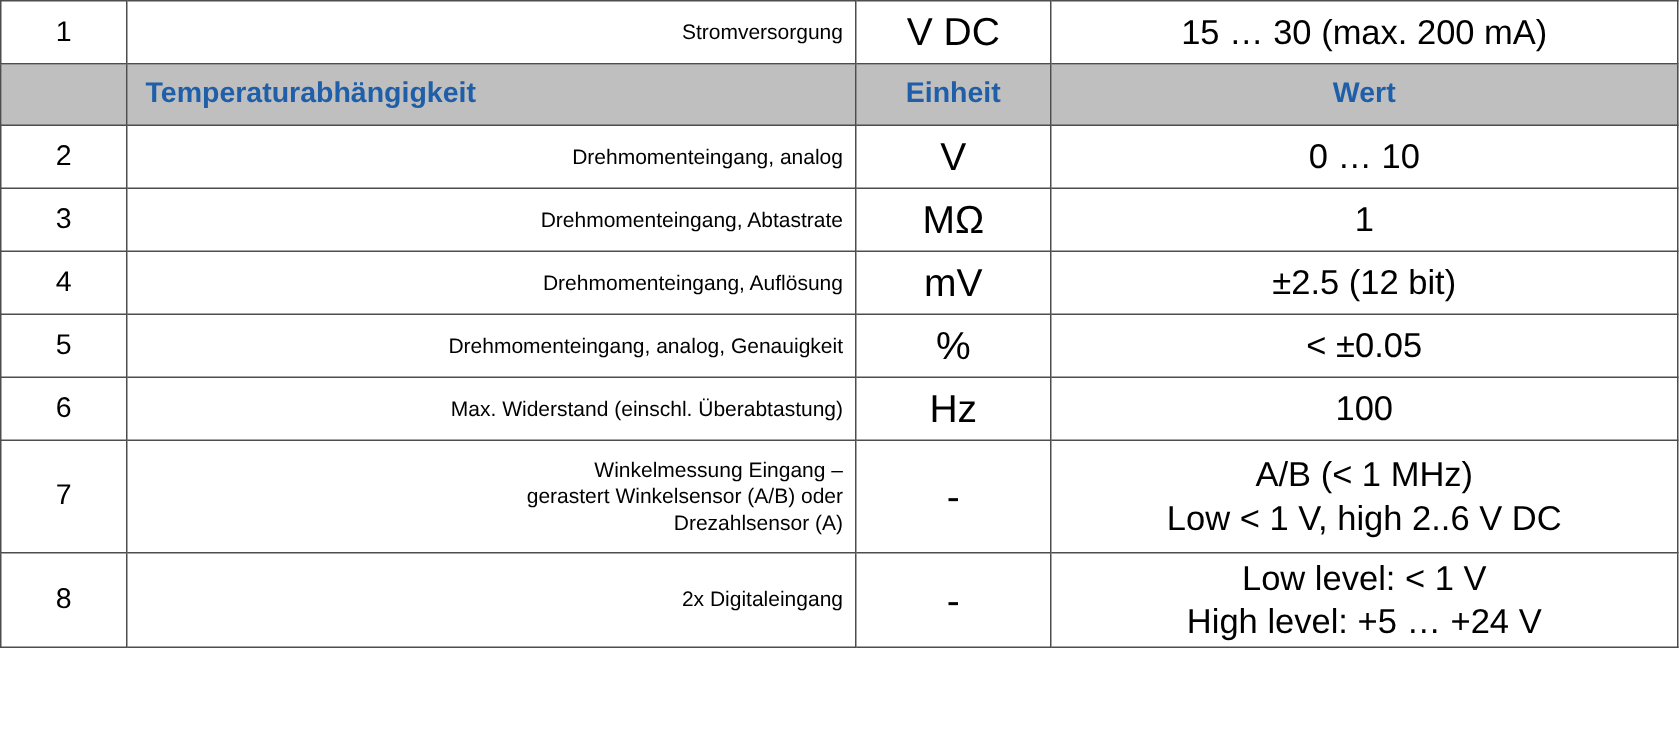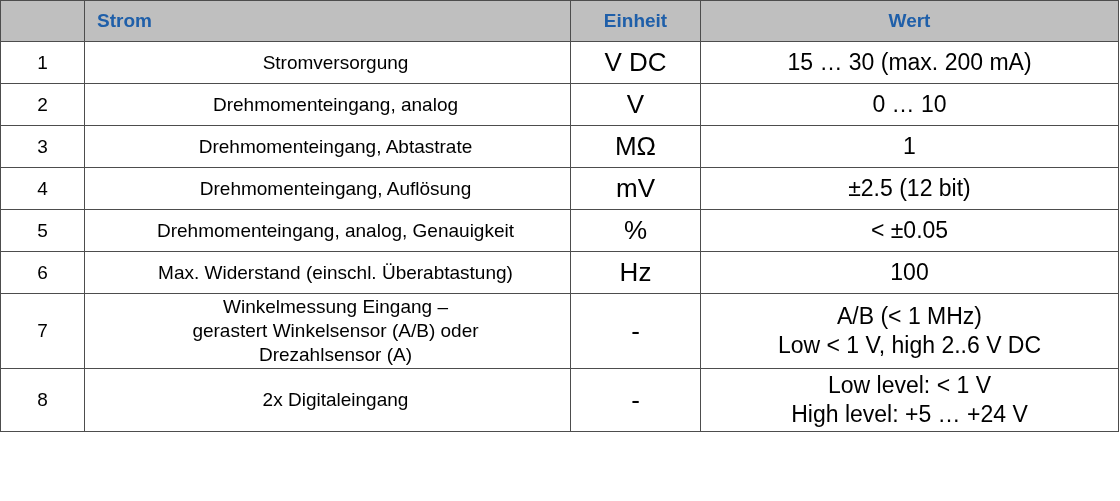"Strom" tr.header-row { html: <tr> <td></td> <td>Strom</td> <td>Einheit</td> <td>Wert</td> </tr> -> none }
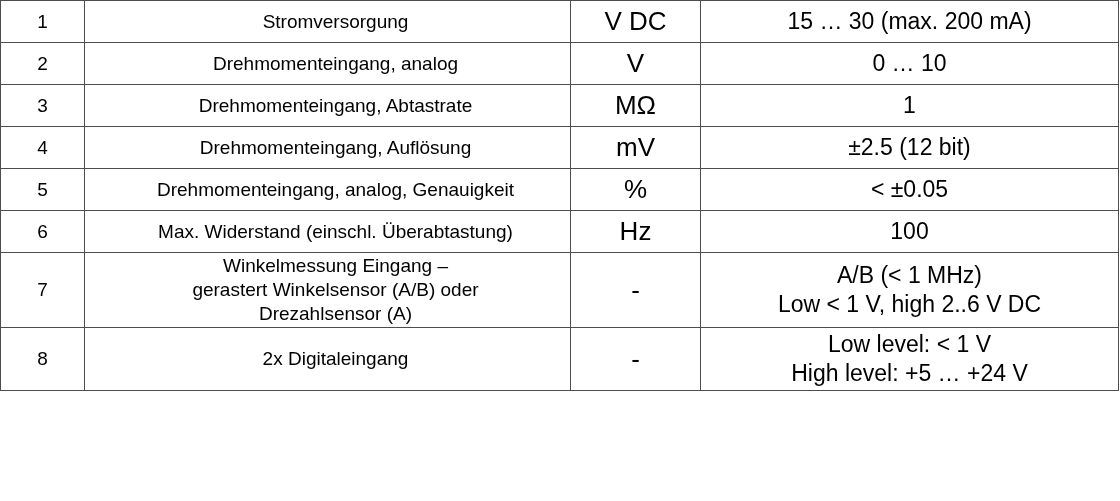"Stromversorgung" td.desc { font-size: 19px -> 14px; text-align: center -> right }
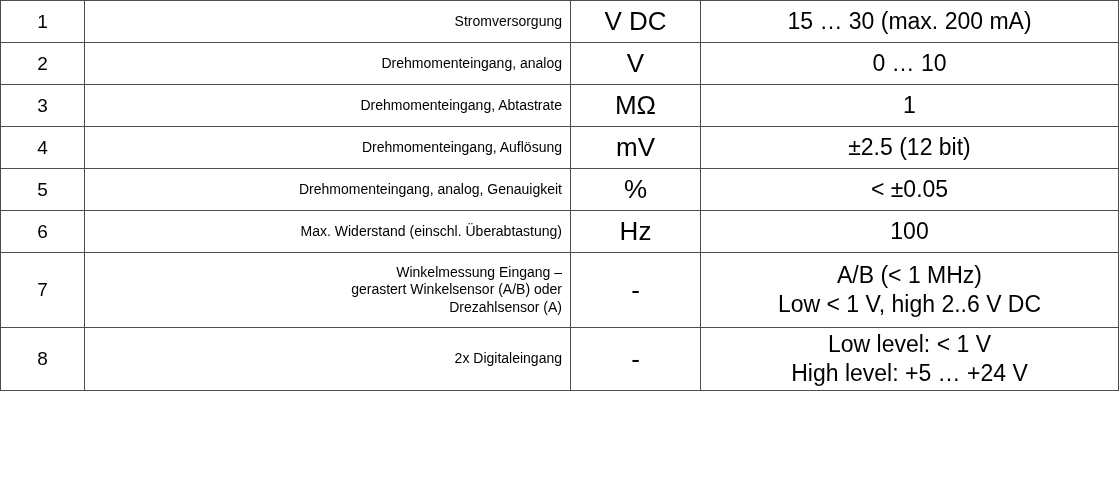"Temperaturabhängigkeit" tr.header-row { html: none -> <tr> <td></td> <td>Temperaturabhängigkeit</td> <td>Einheit</td> <td>Wert</td> </tr> }
